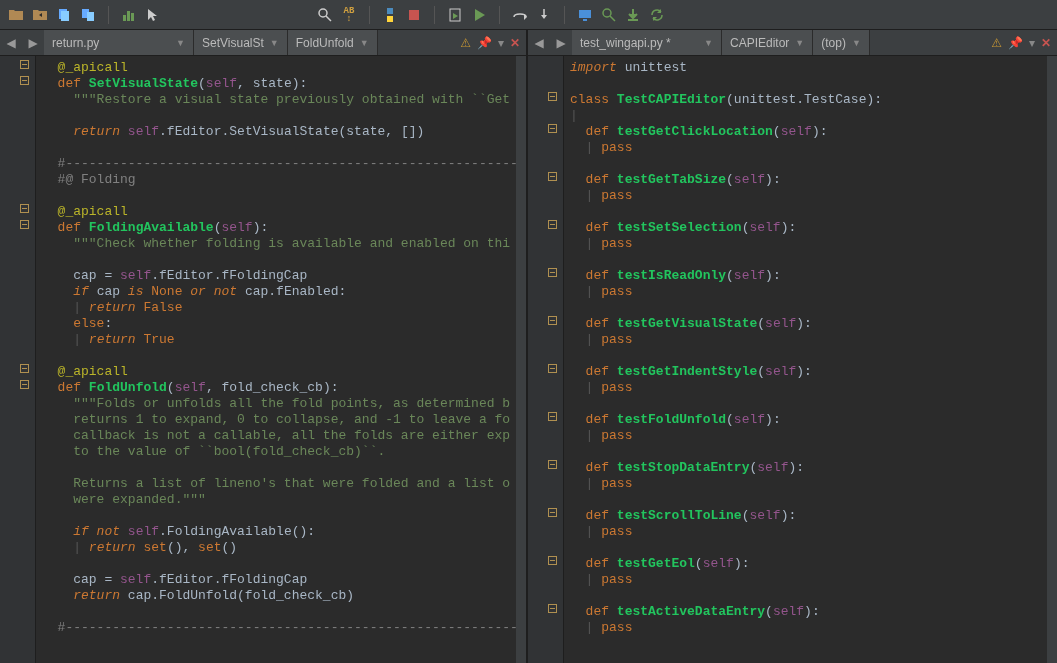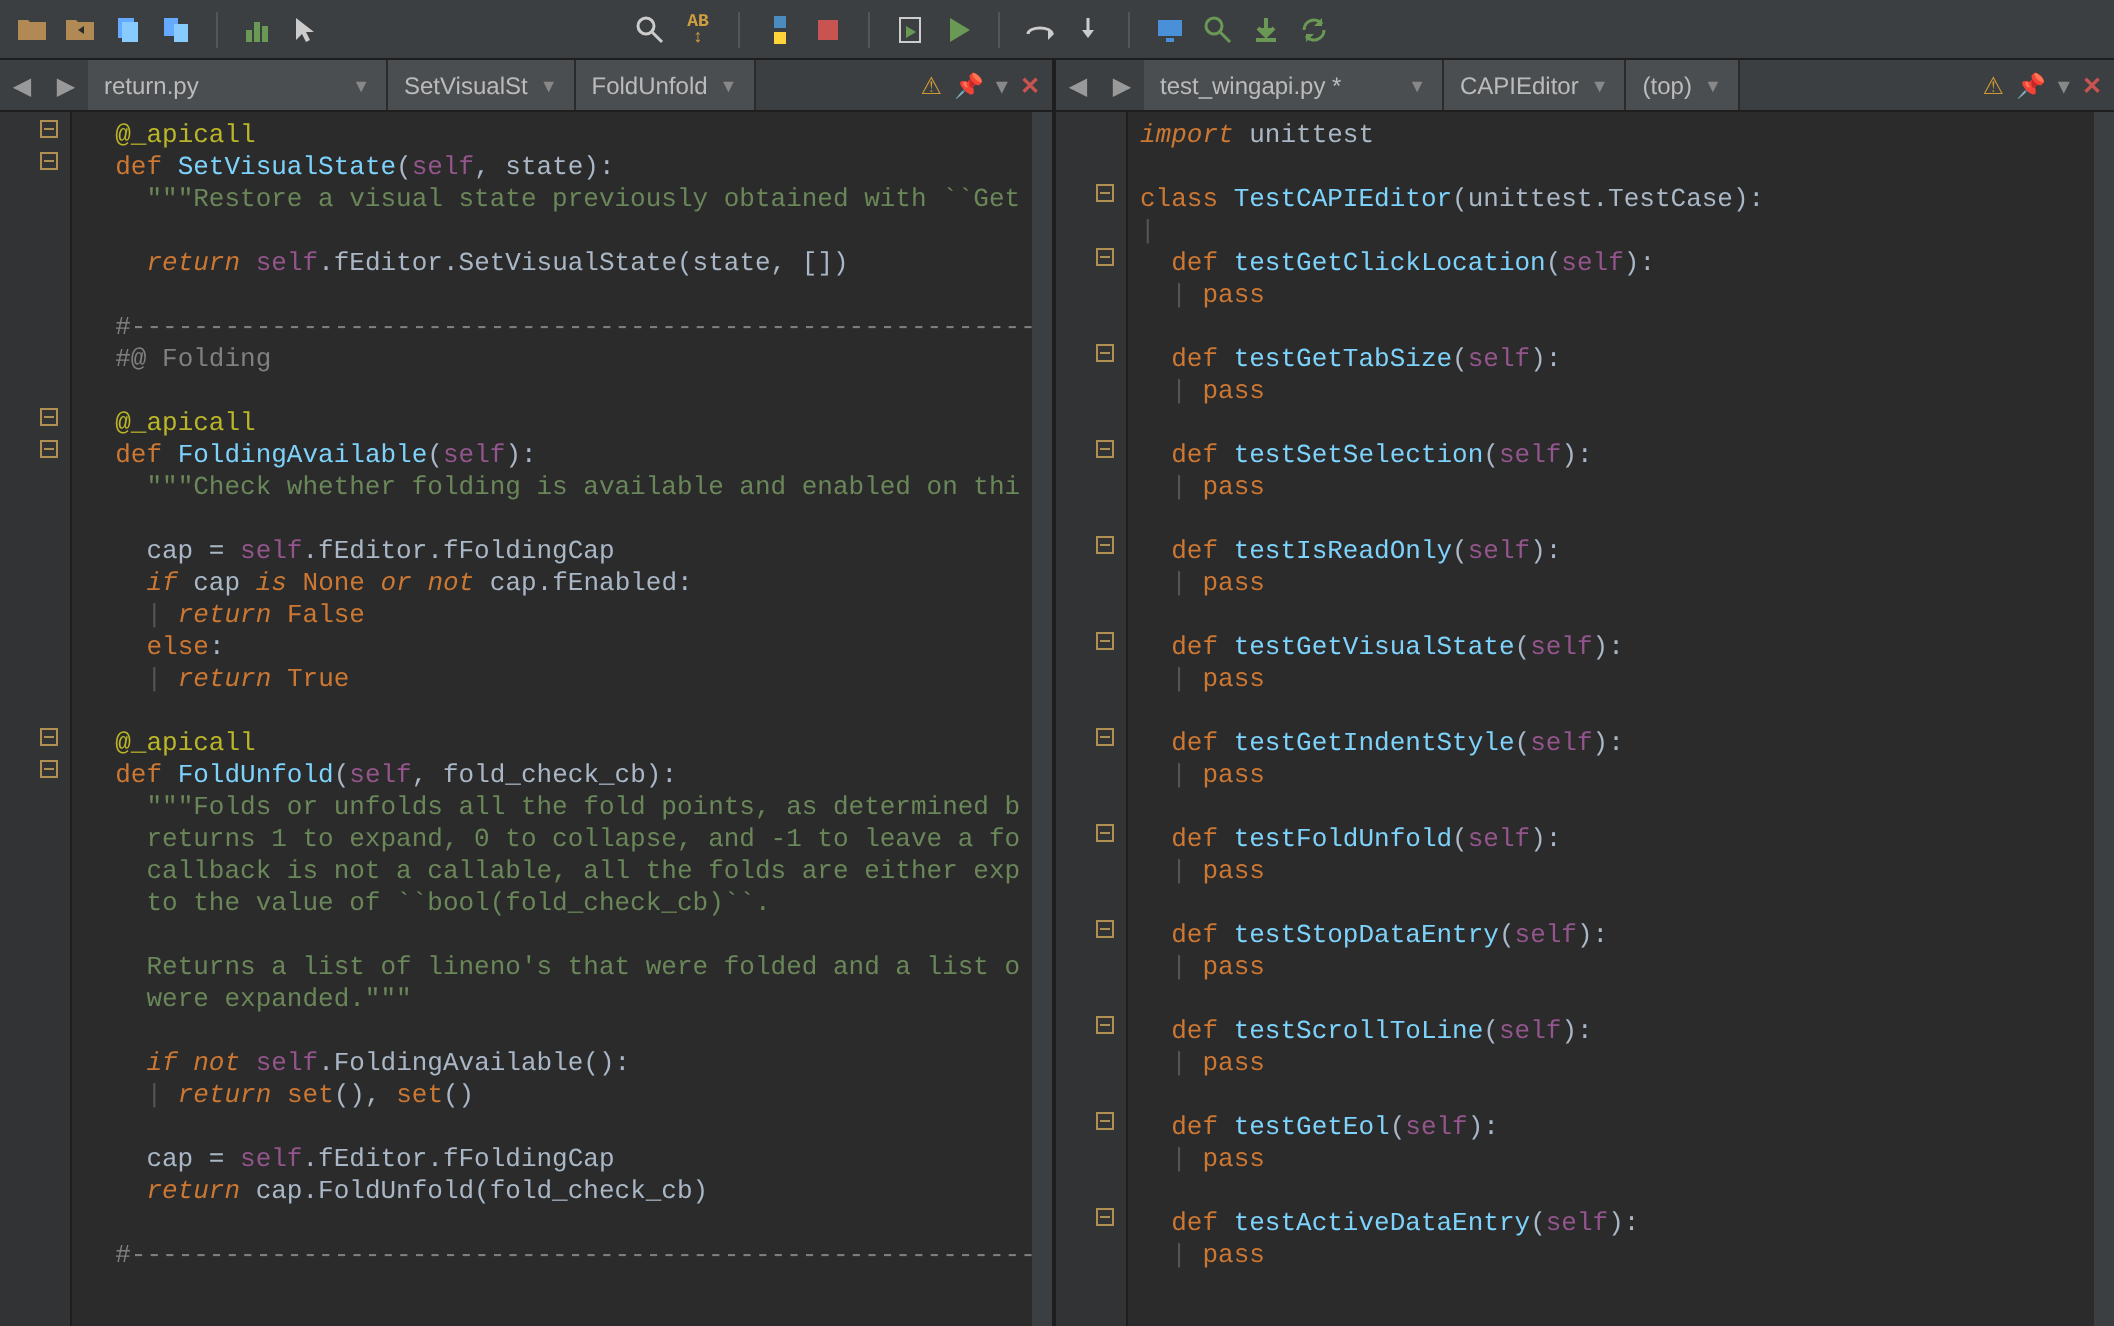"SetVisualState" .def { color: #7dd3fc -> #22c55e; font-weight: normal -> bold }
